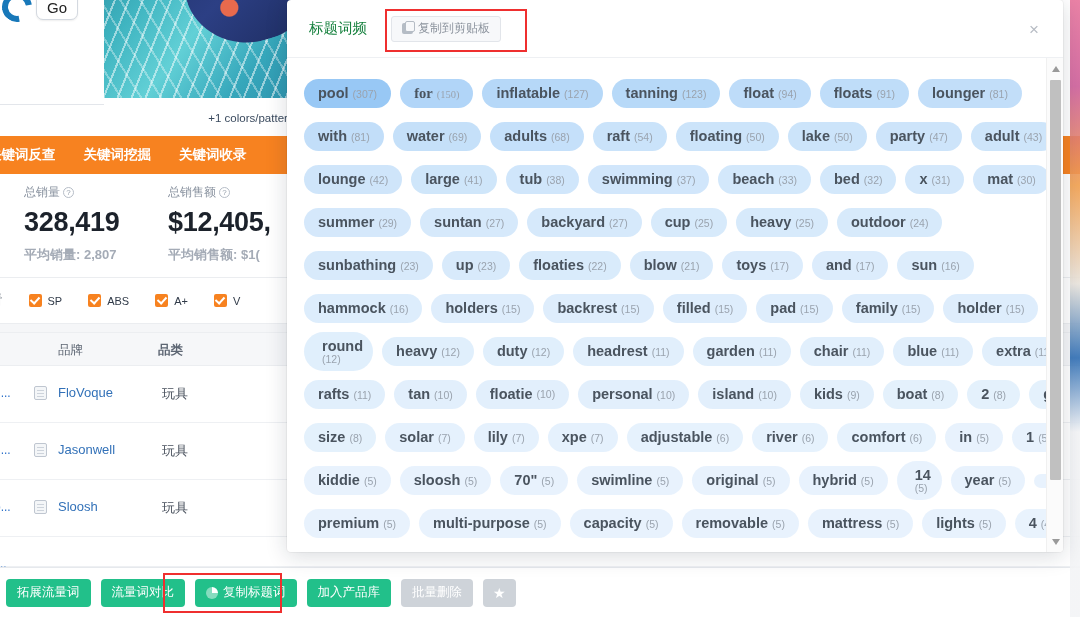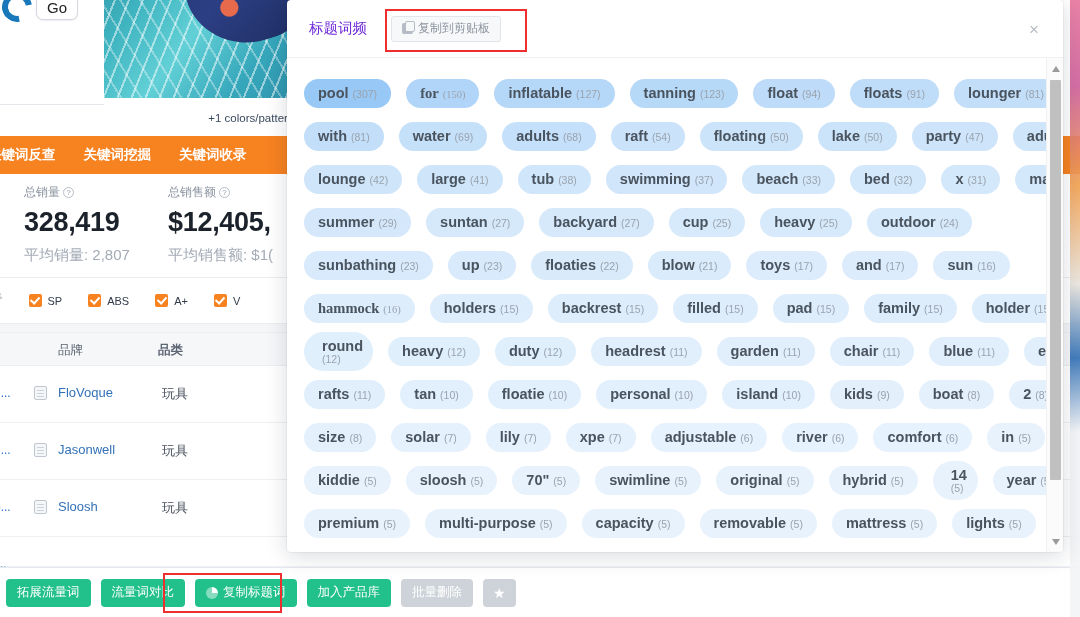"标题词频" .modal-title { color: #6d28d9 -> #15803d }
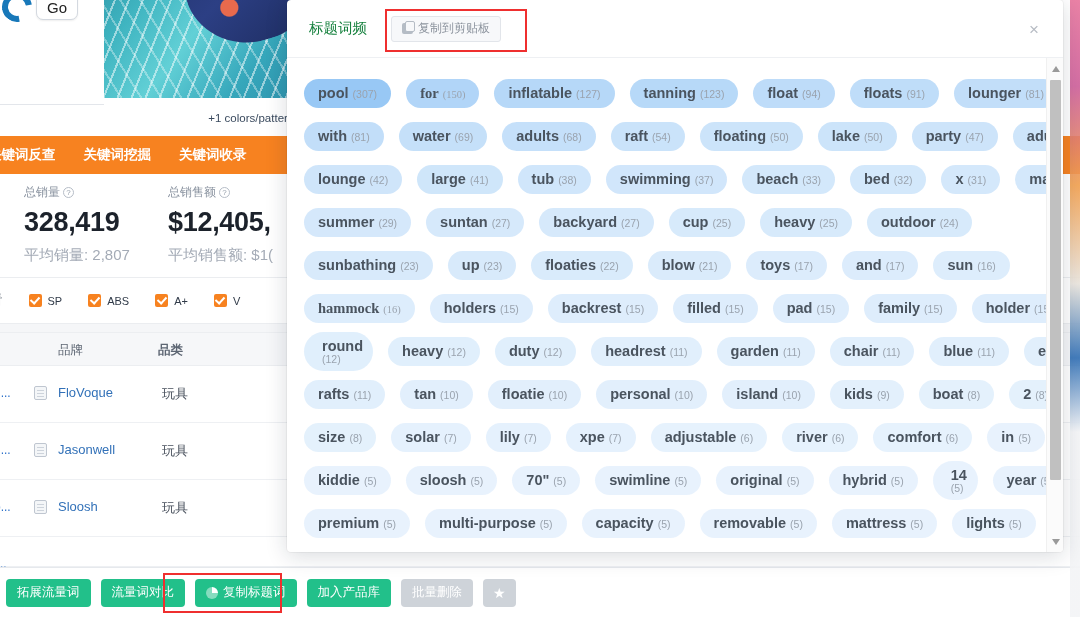"pool" .tag-row { gap: 15px -> 9px }
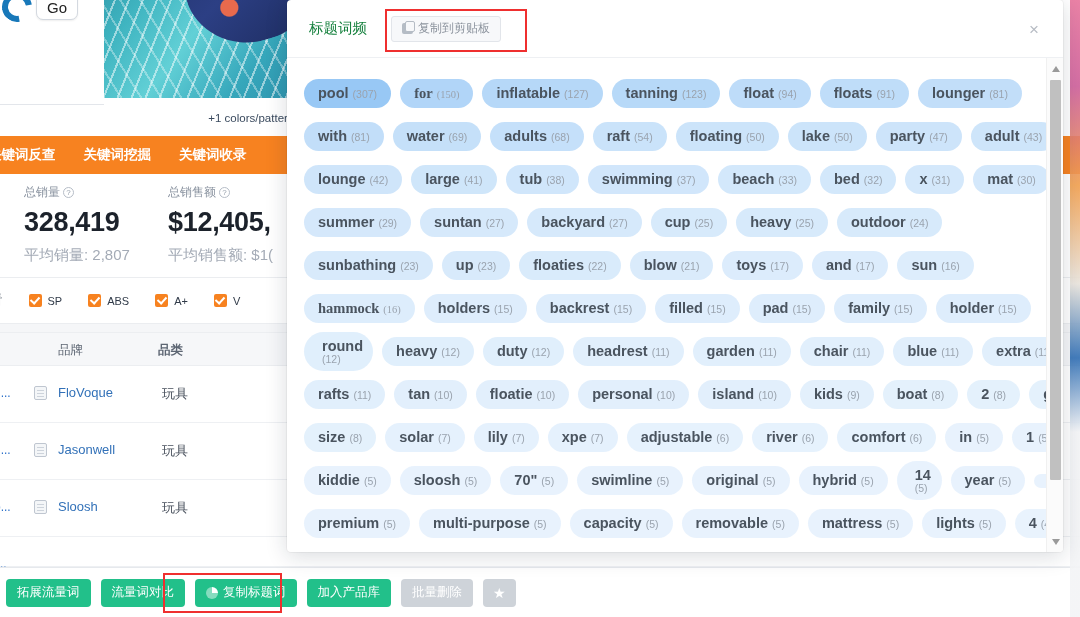"平均销量: 2,807" .stat .sub { font-size: 15px -> 13px; font-weight: none -> bold }
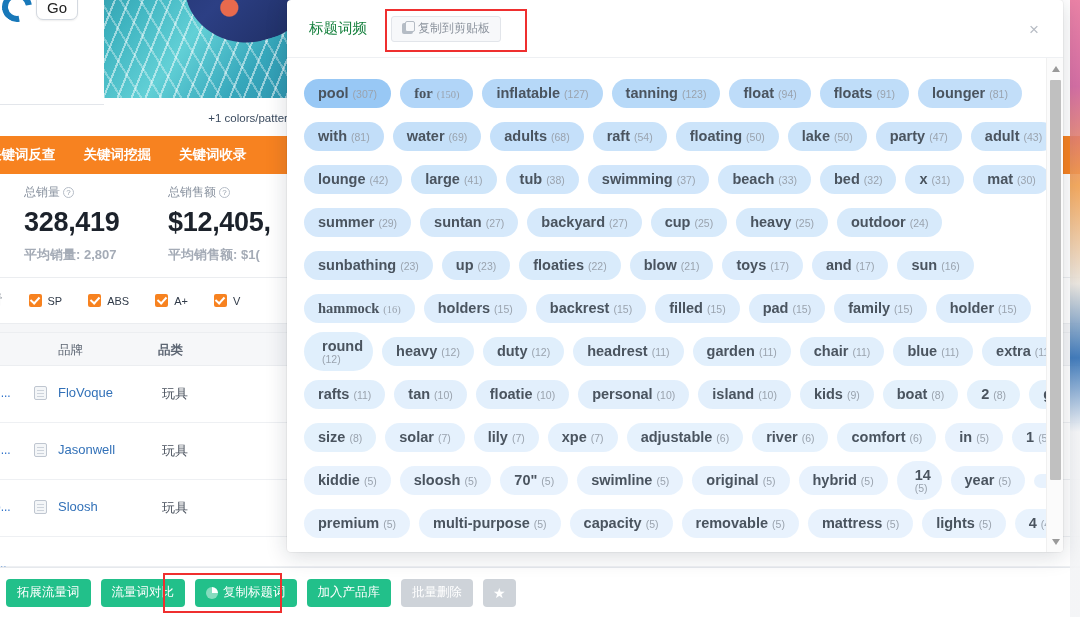"hammock" div.tag { font-family: Liberation Serif, serif -> none }
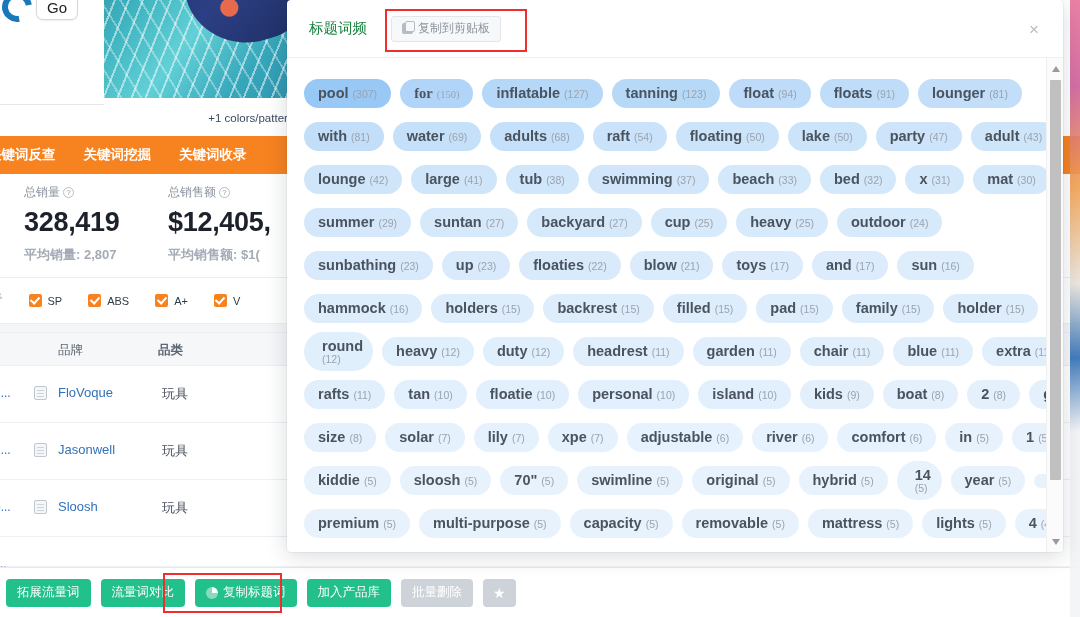"floatie" div.tag { align-items: none -> center }
